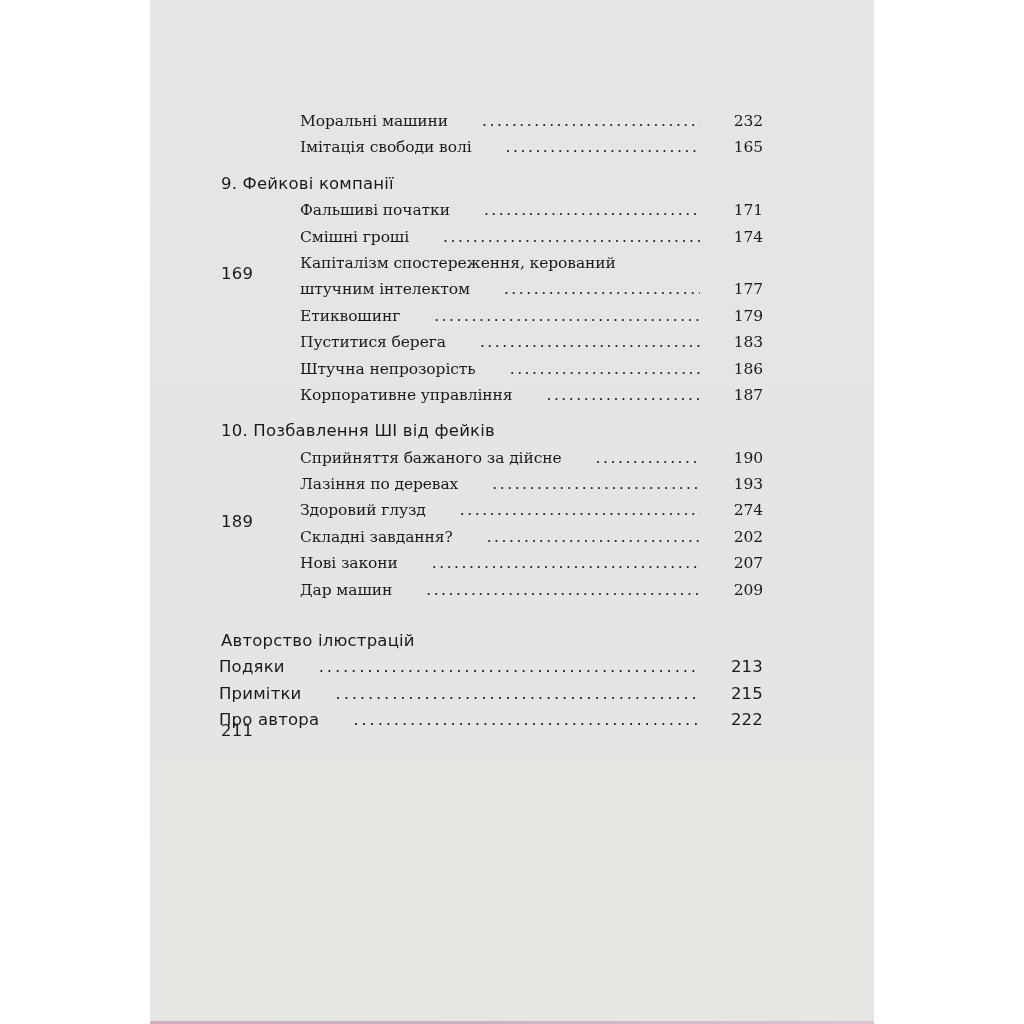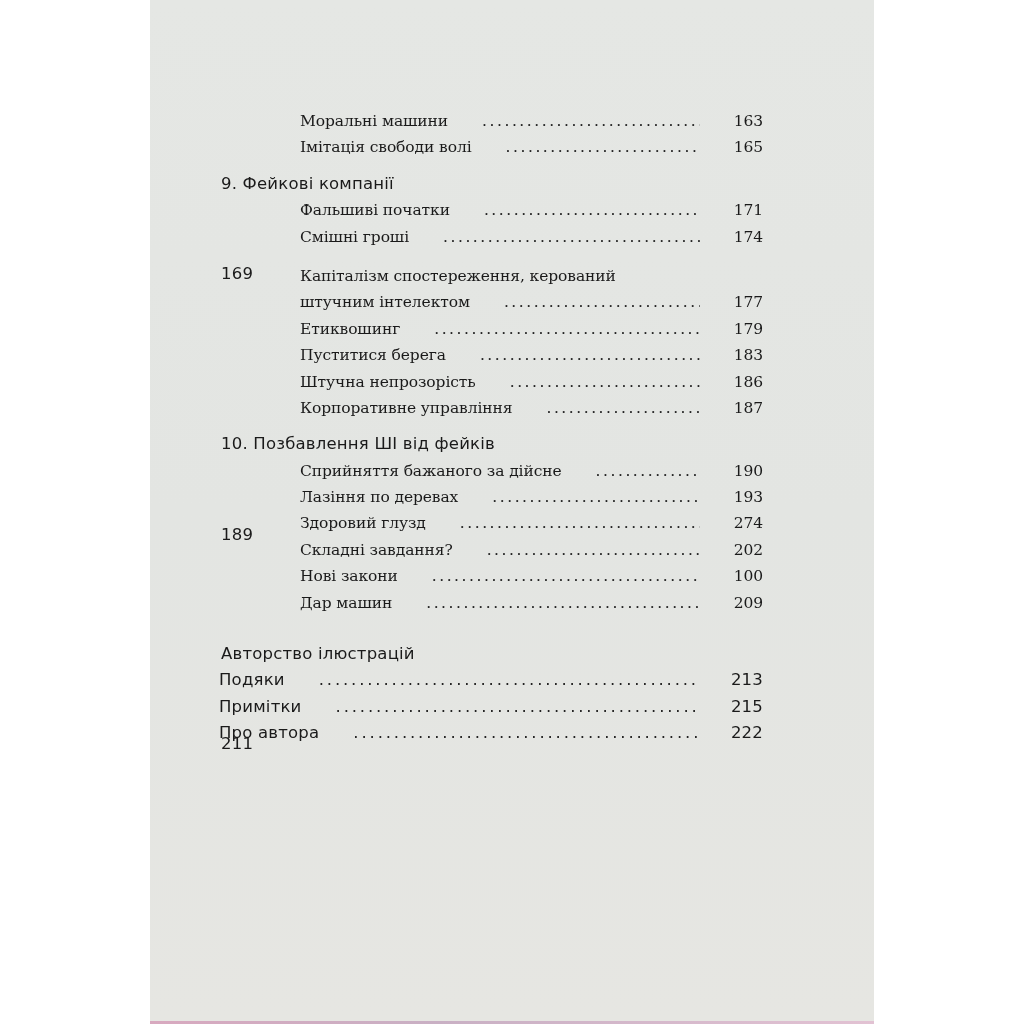"163" span.page-num { text: 163 -> 232 }
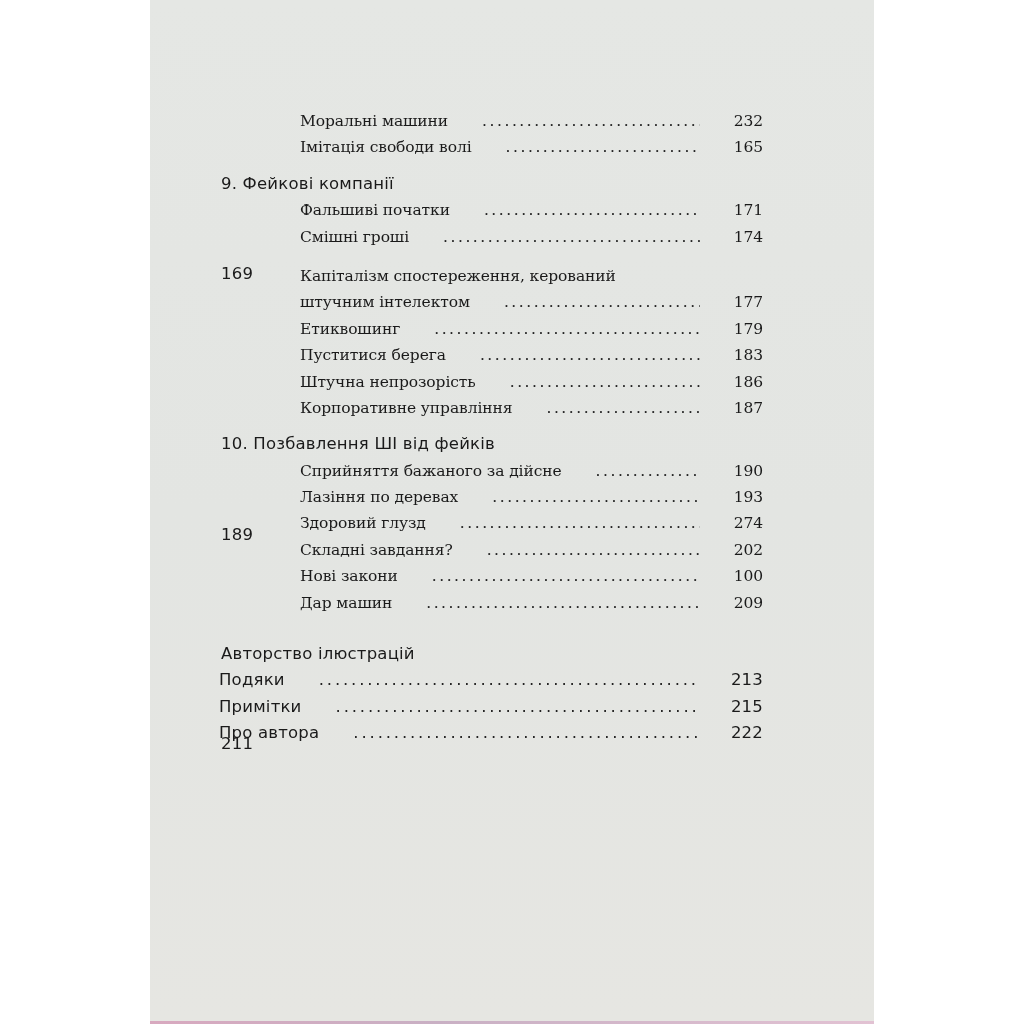"Капіталізм спостереження, керований" .row.wrap-line { margin-top: 13px -> none }
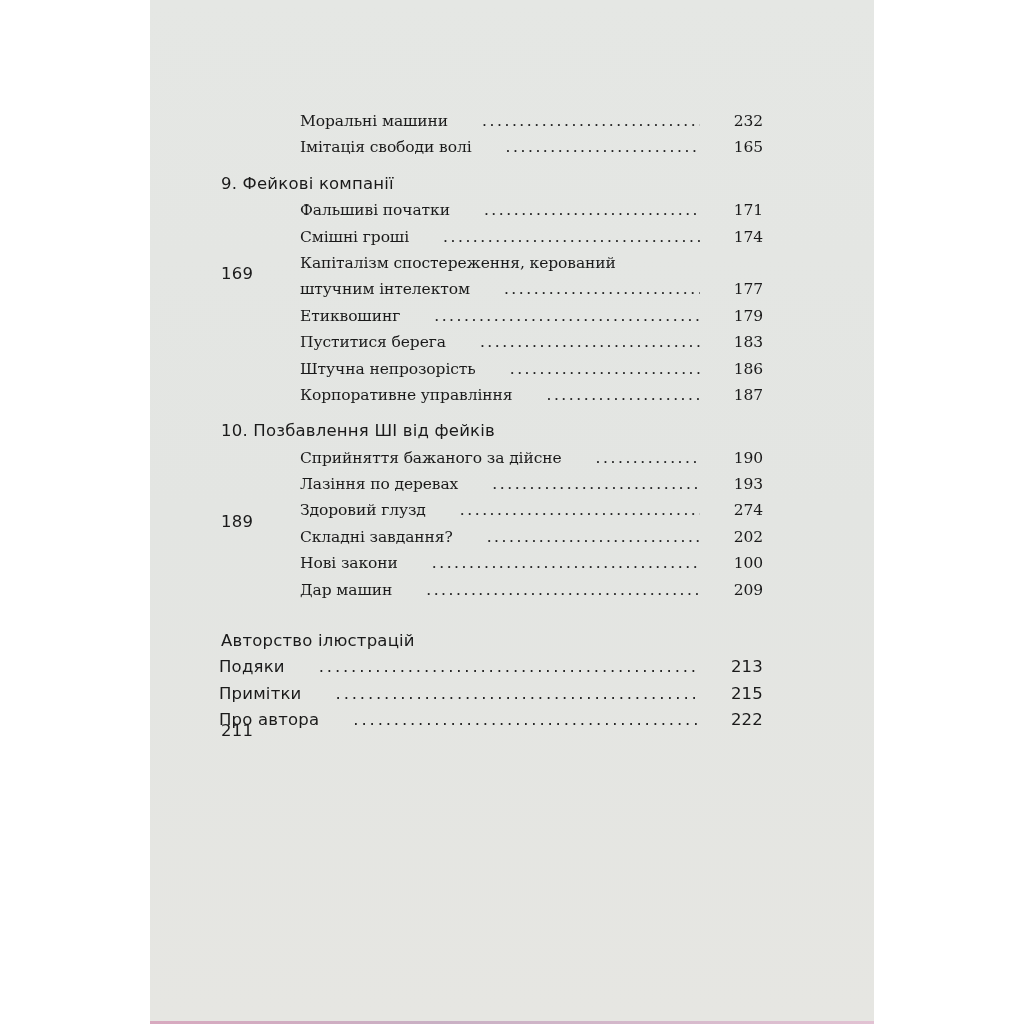"100" span.page-num { text: 100 -> 207 }
